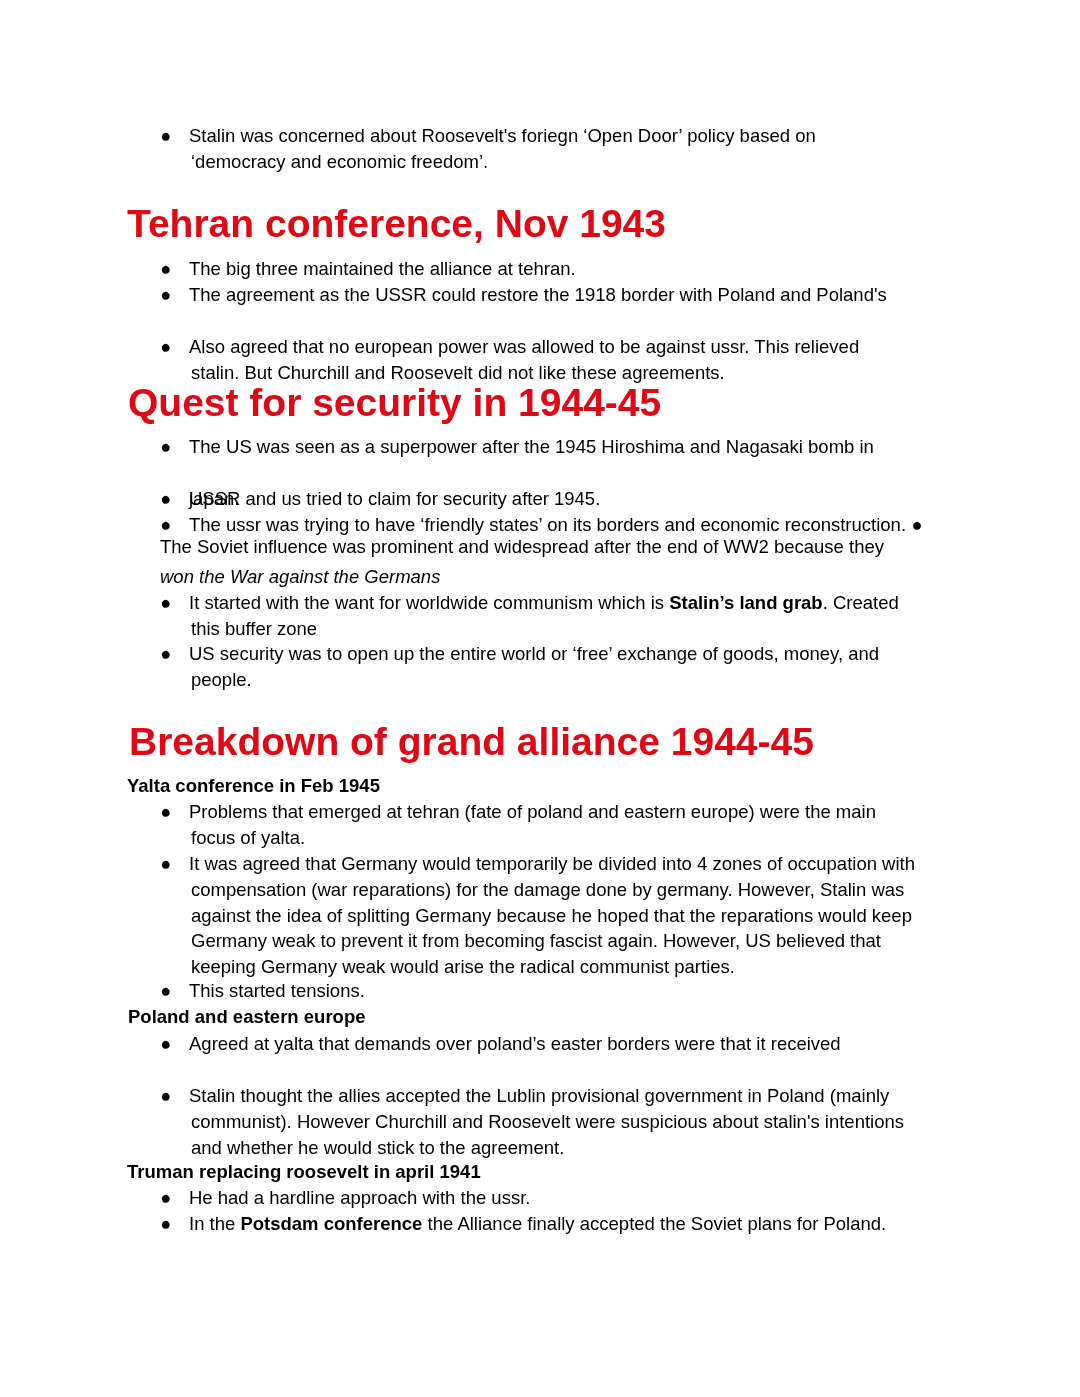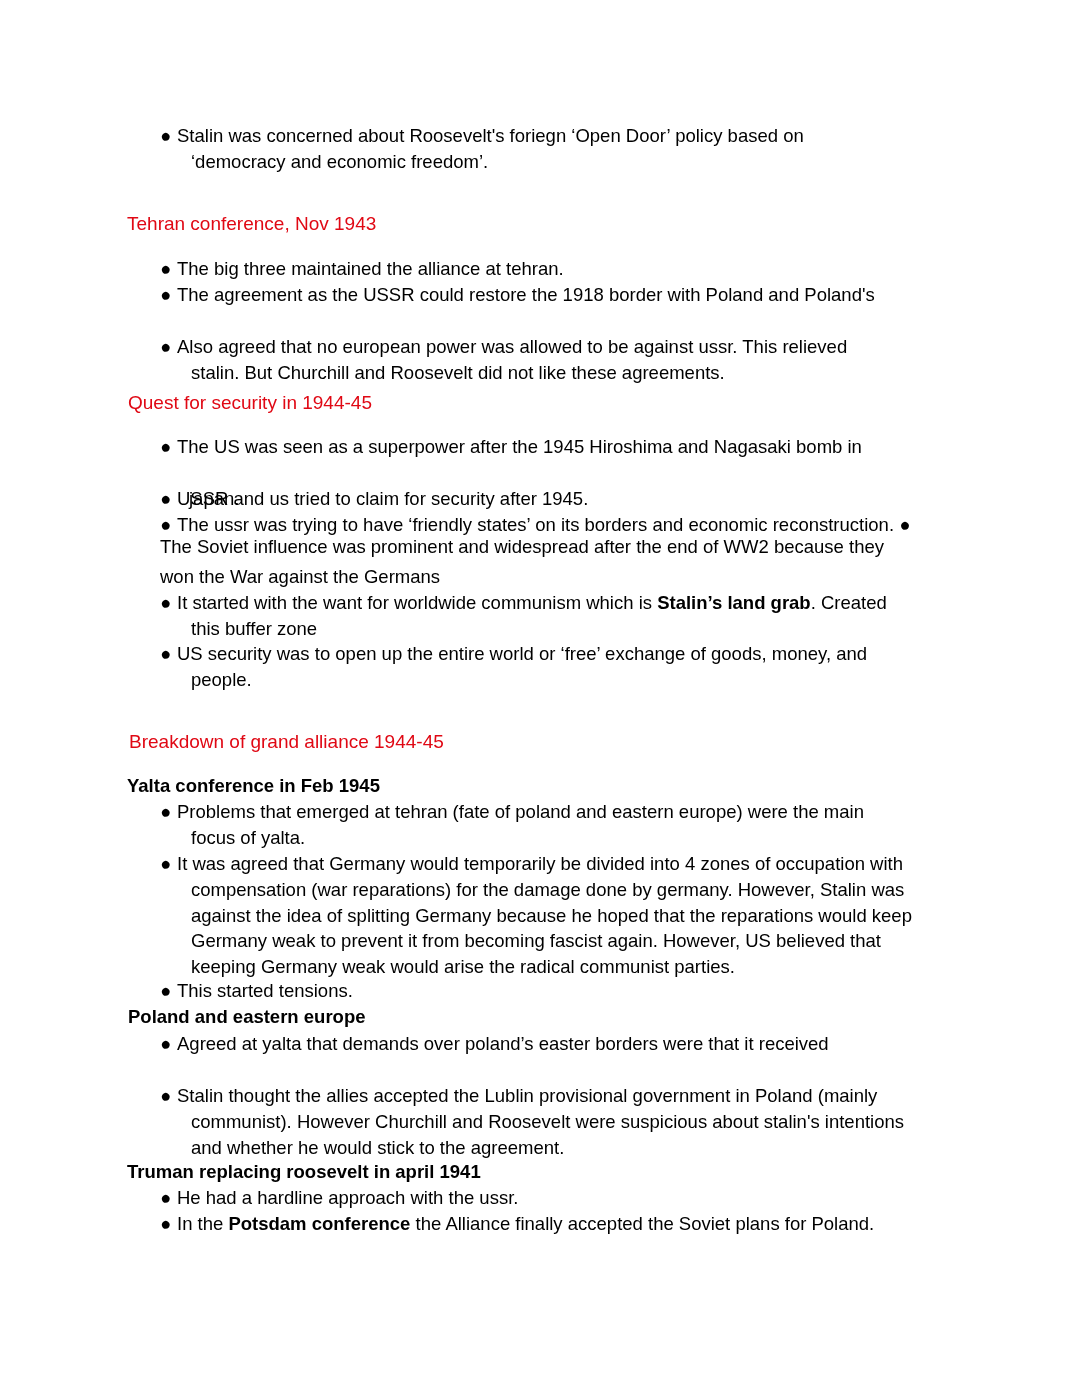"Stalin was concerned about Roosevelt's" .bullet .first { margin-left: none -> 12px }
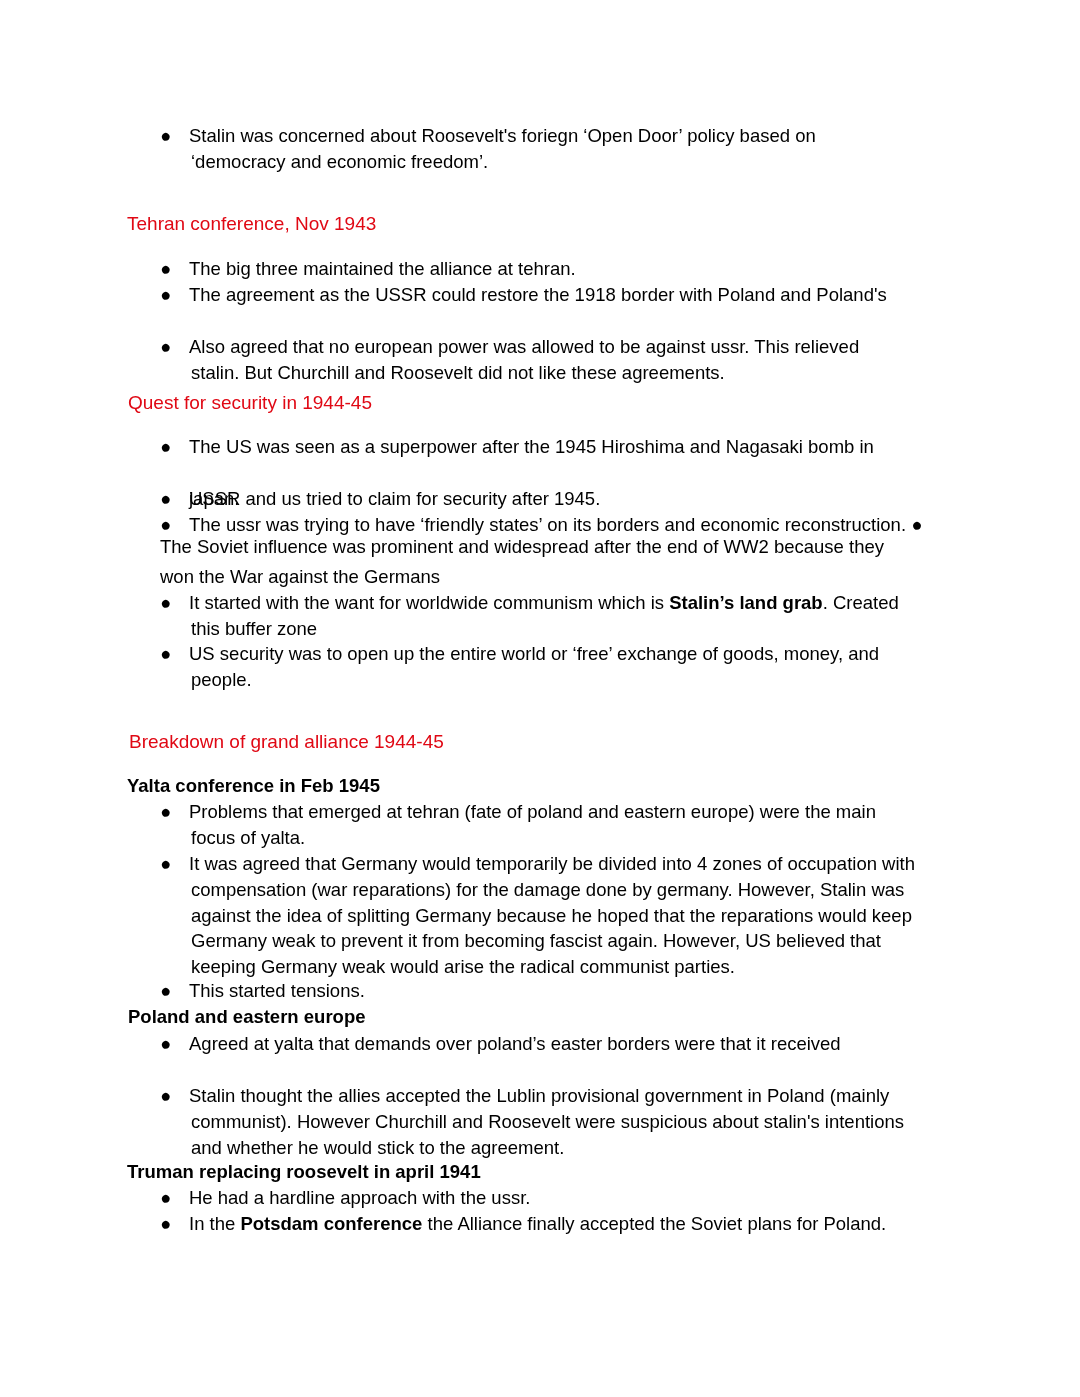"Tehran conference, Nov 1943" .h1 { font-size: 19px -> 39px; font-weight: normal -> bold }
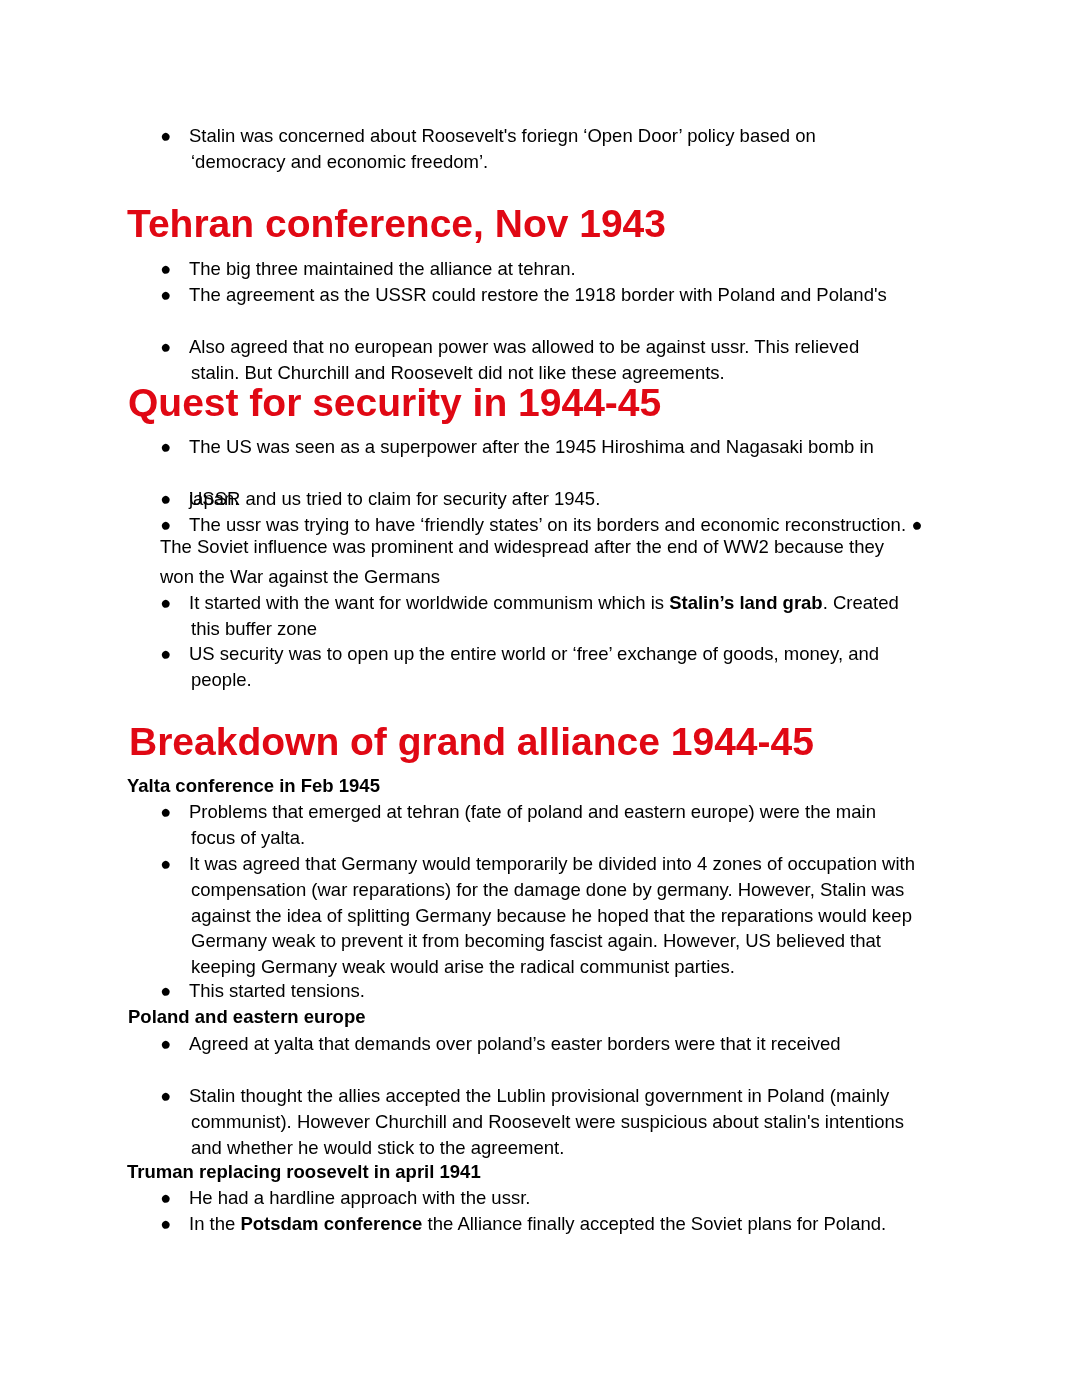"won the War against the" div.plain { font-style: none -> italic }
